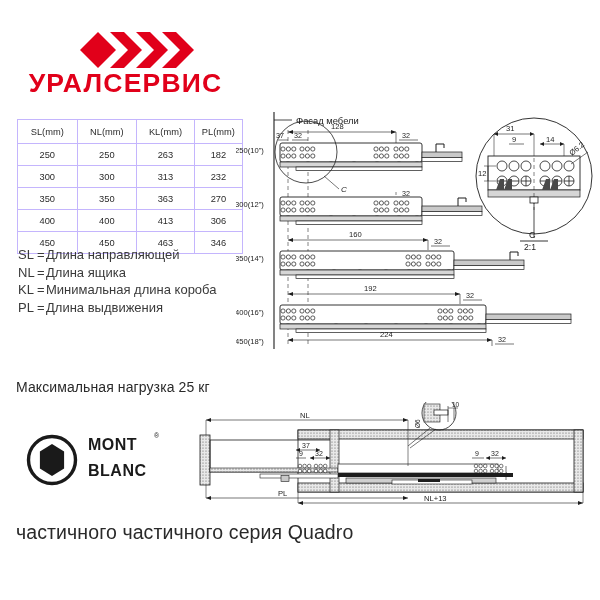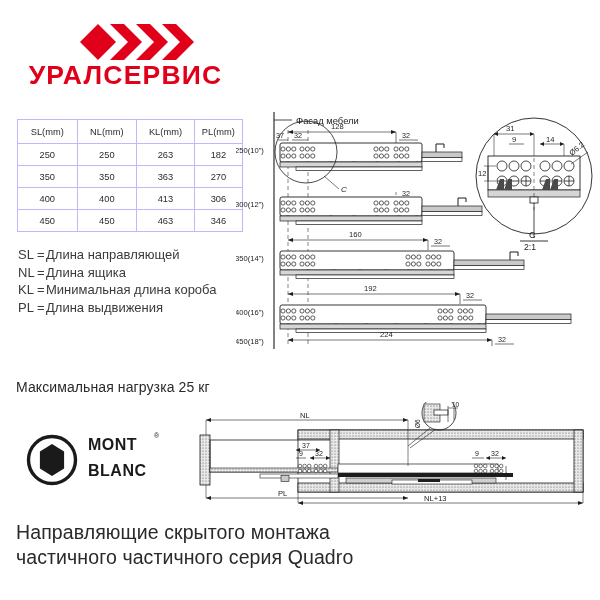"УРАЛСЕРВИС" #brand { top: 22px -> 30px }
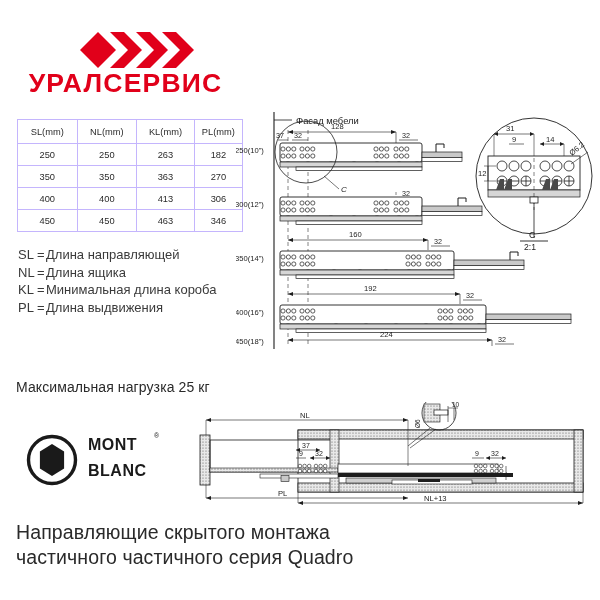"300" tr { html: none -> <tr> <td>300</td> <td>300</td> <td>313</td> <td>232</td> </tr> }
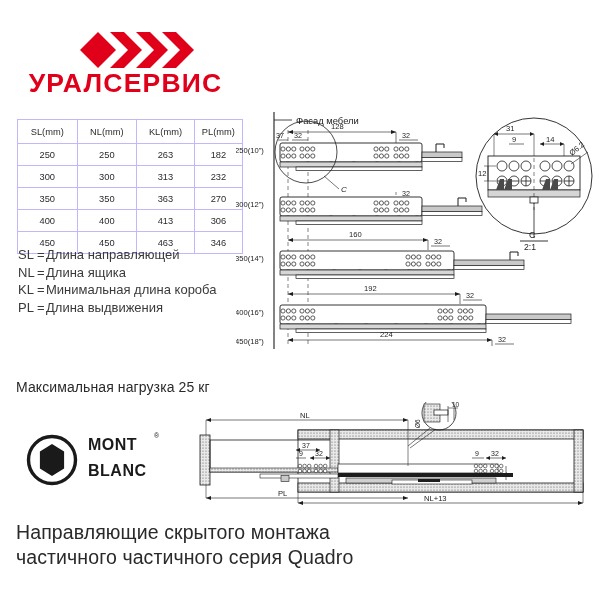"Направляющие скрытого монтажа" div { html: <div>Направляющие скрытого монтажа</div> -> none }
